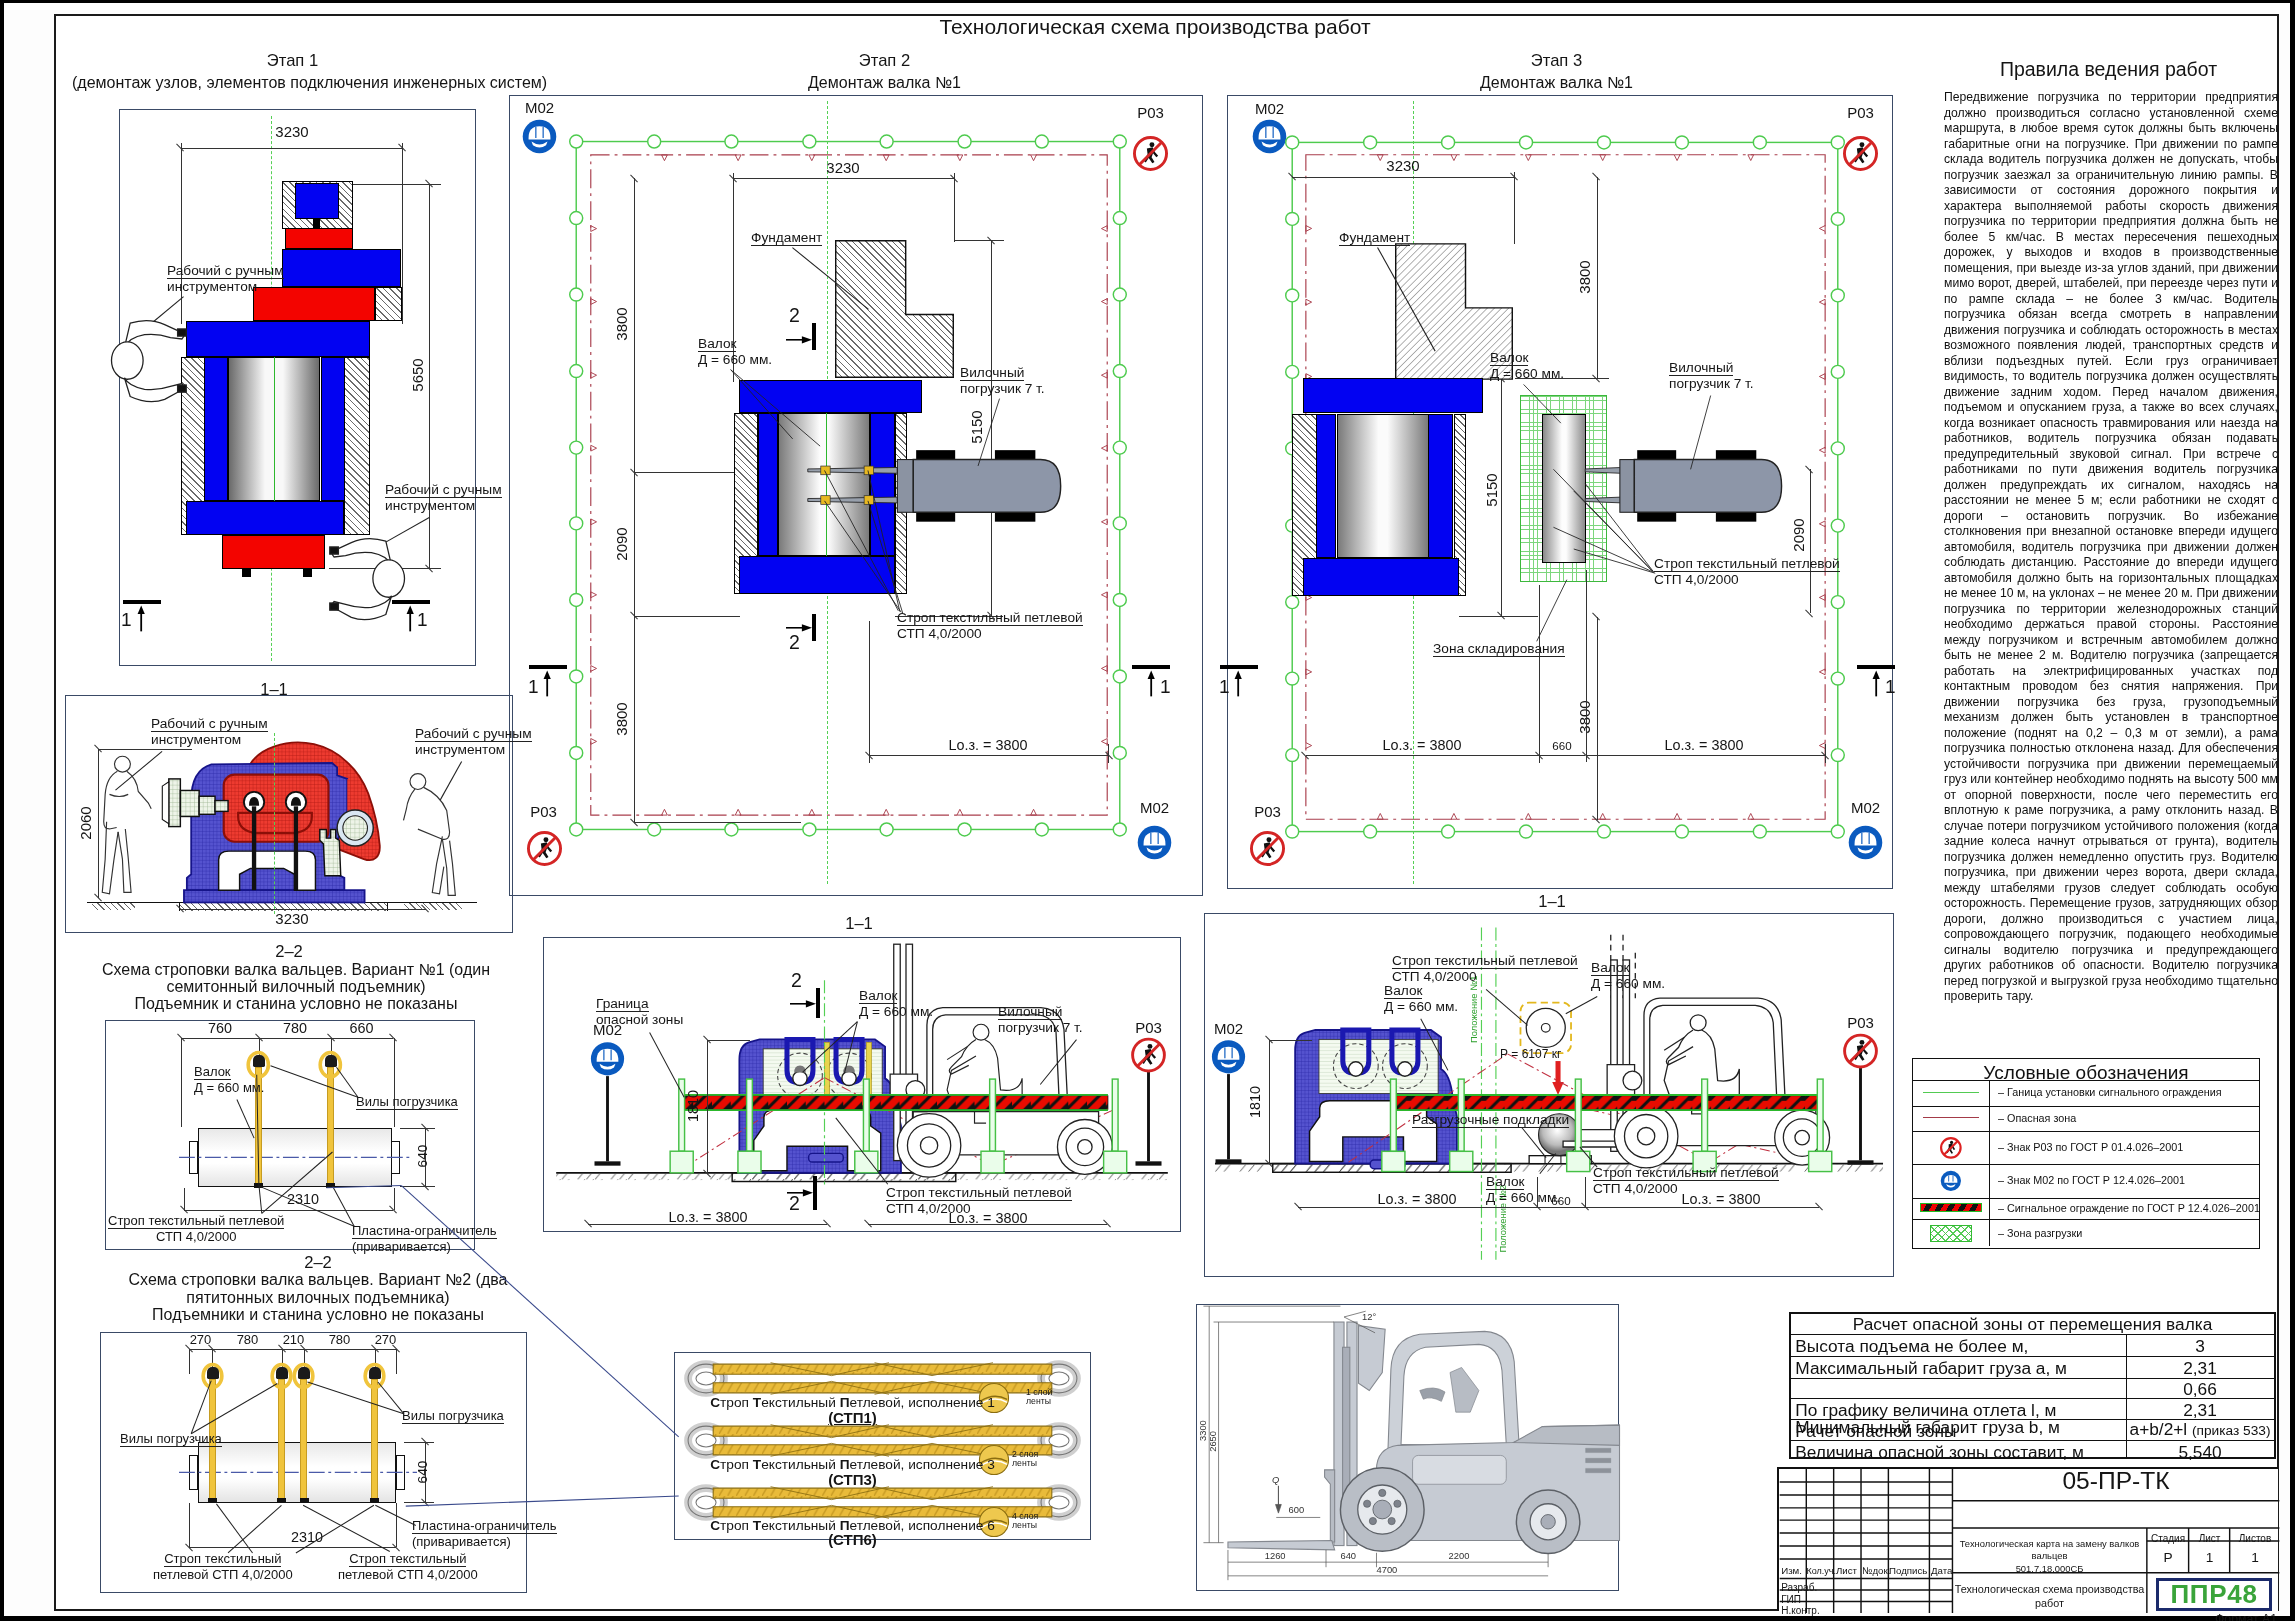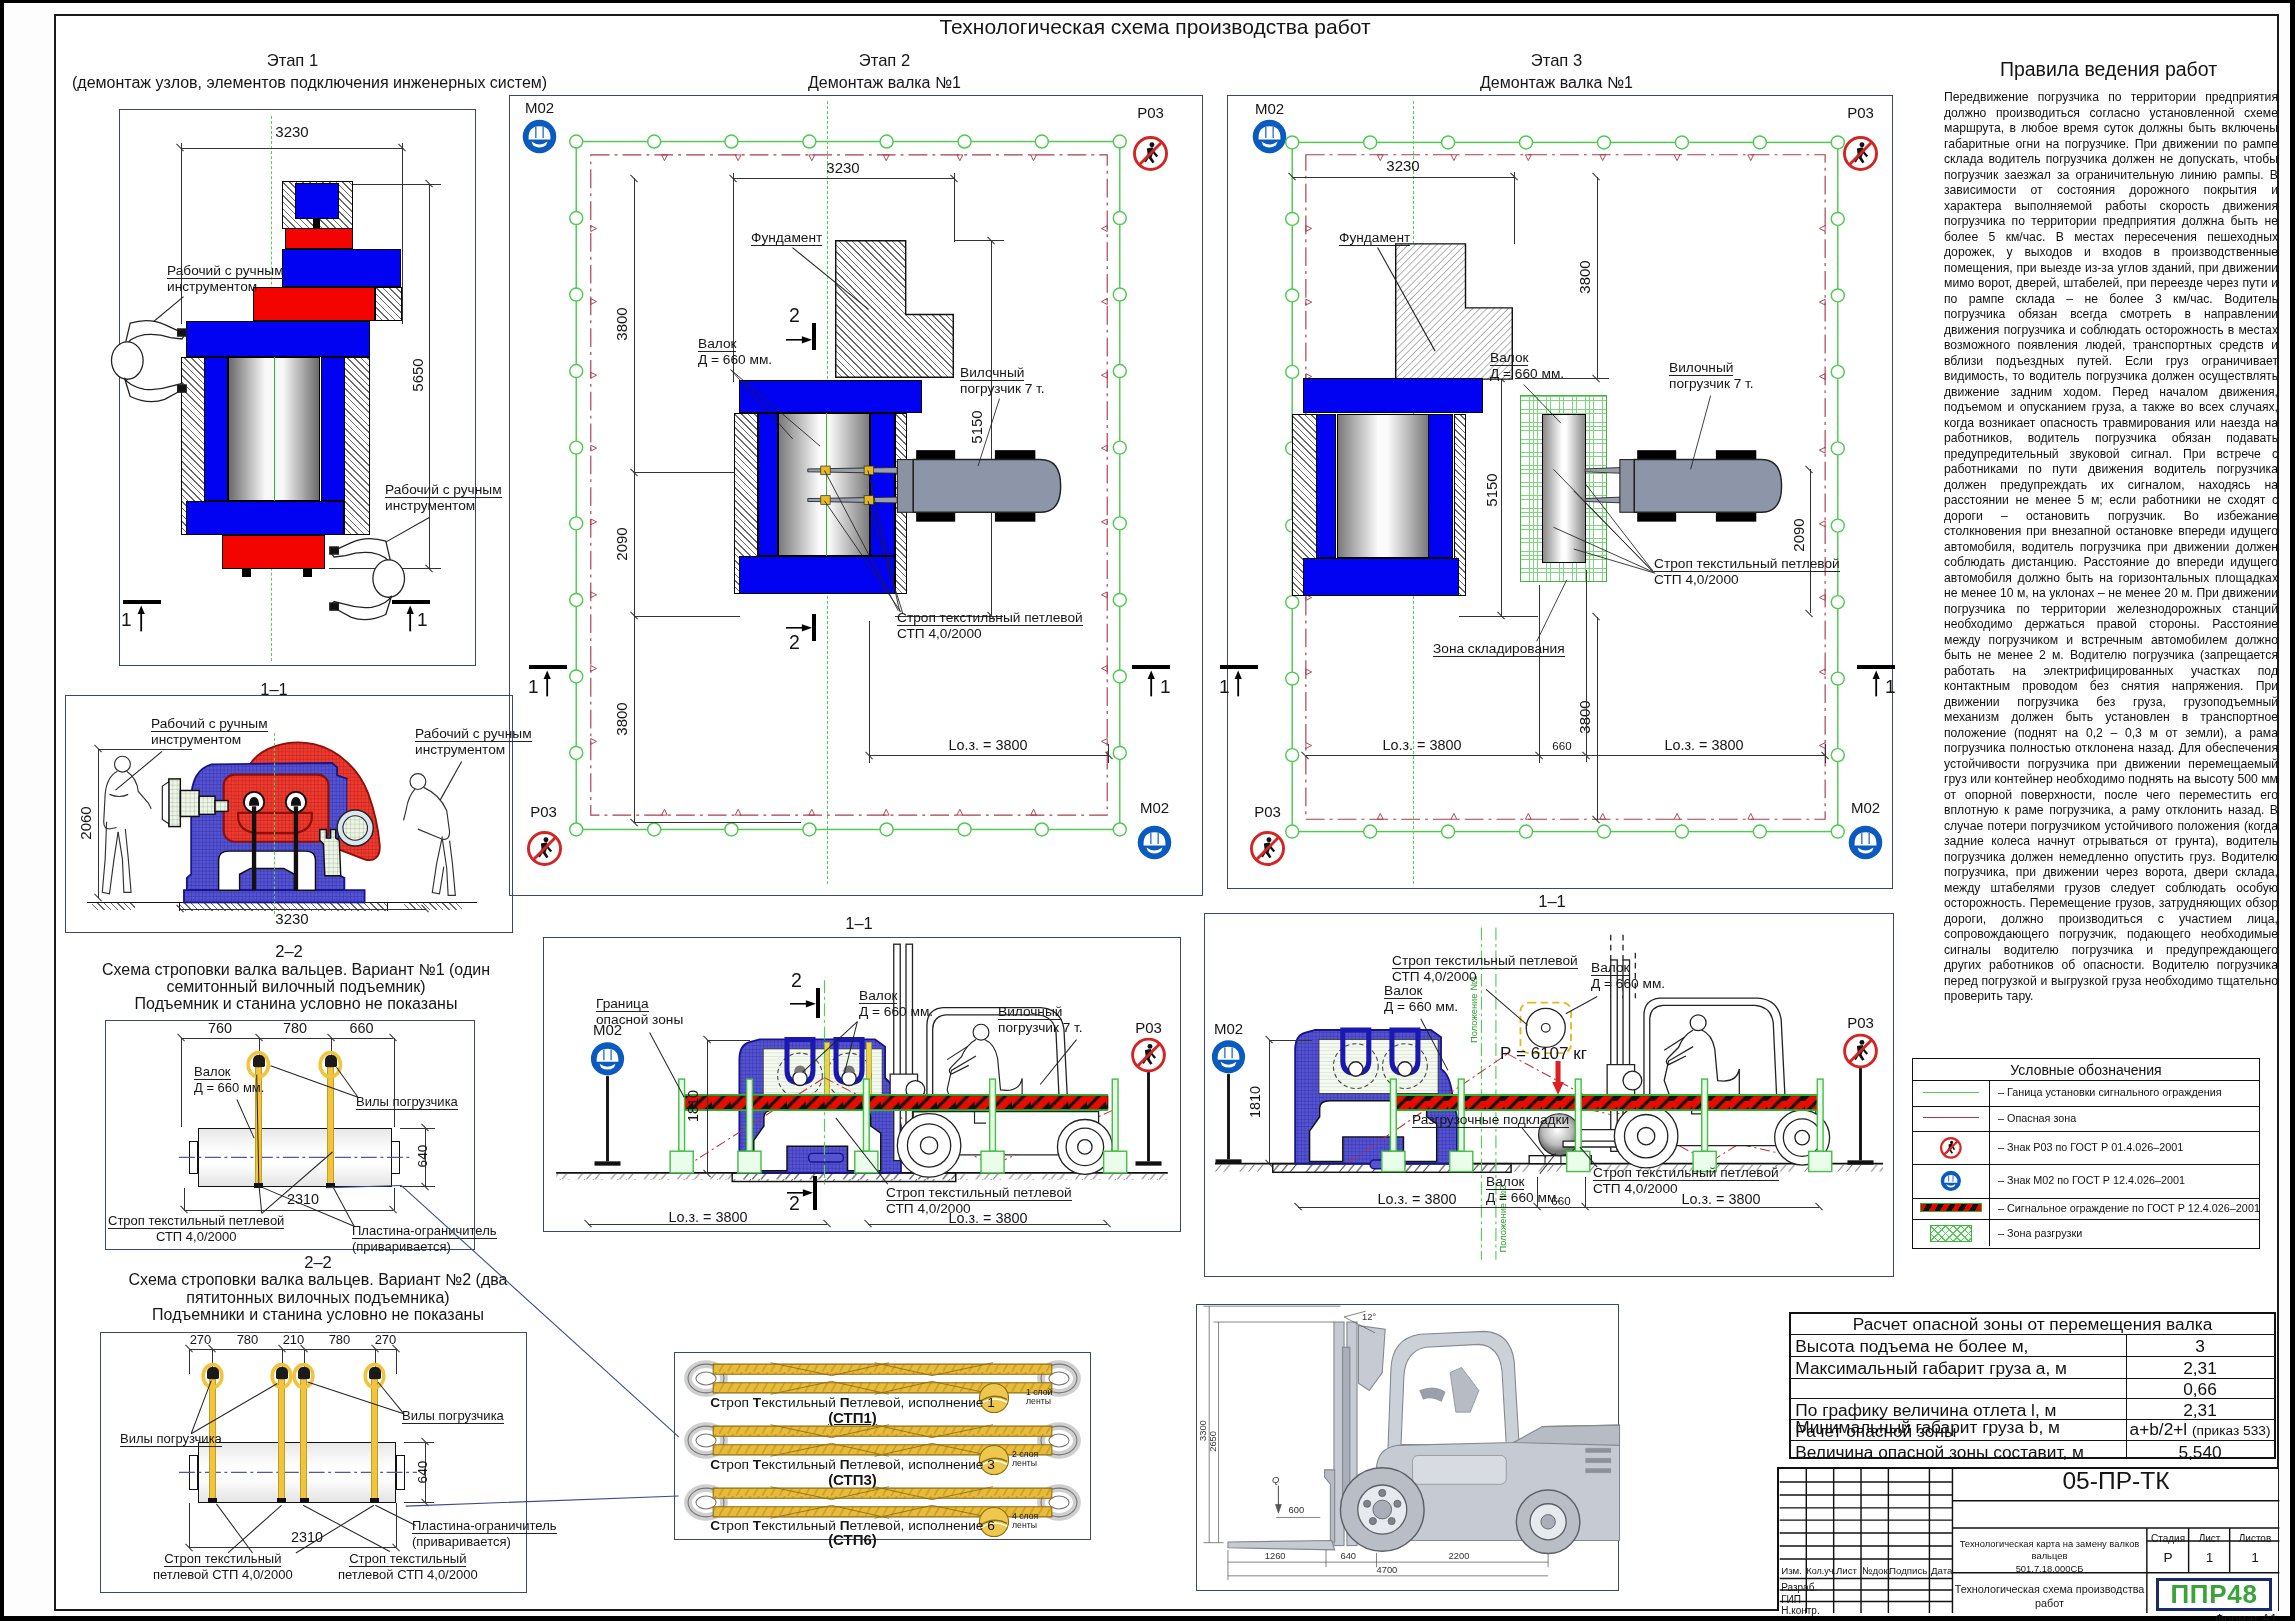"Р = 6107 кг" div.lbl { font-size: 17px -> 12px }
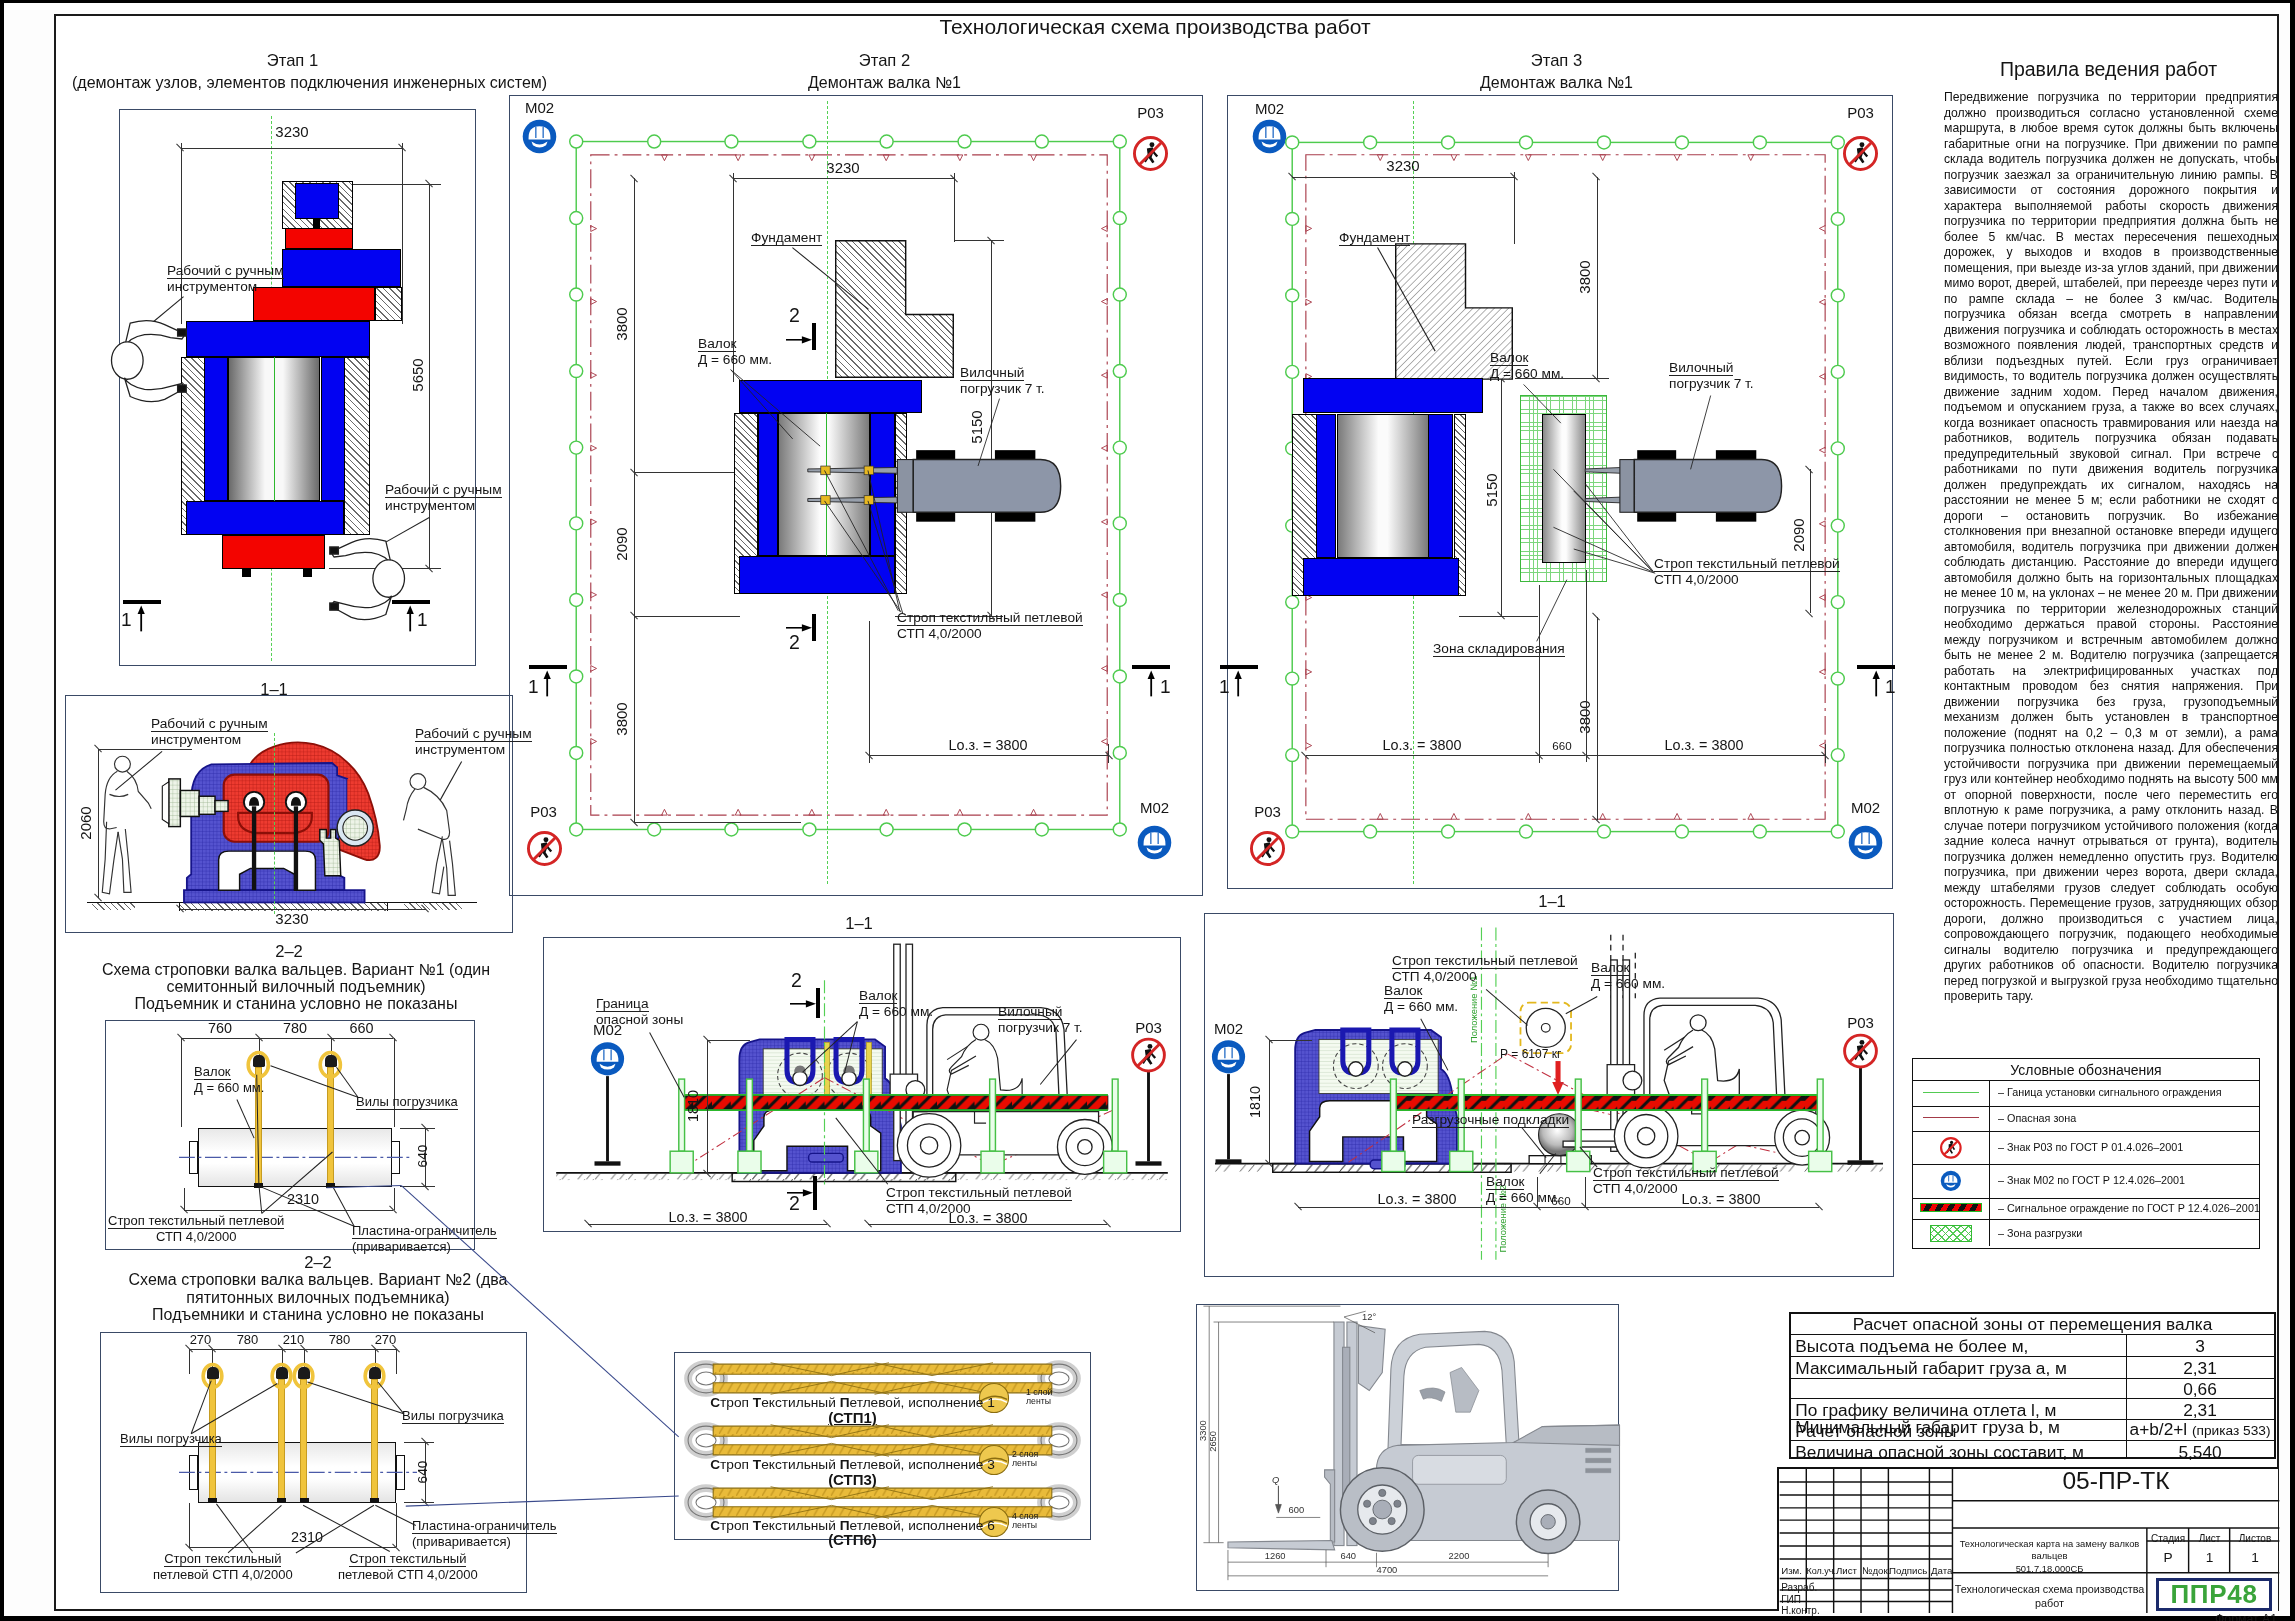"Условные обозначения" div.abs { font-size: 14px -> 19px }
